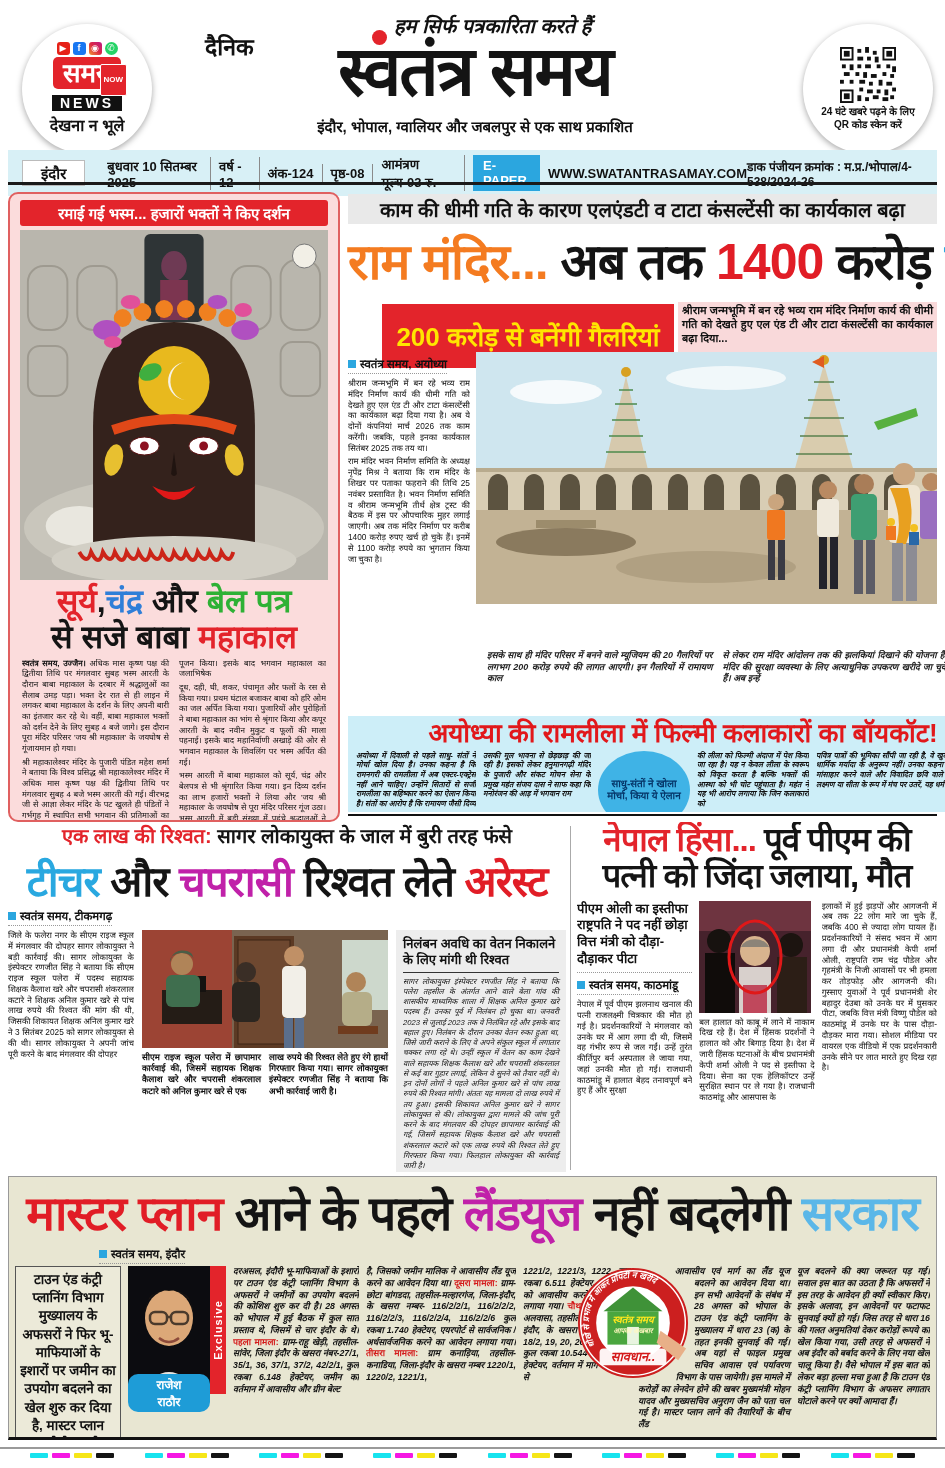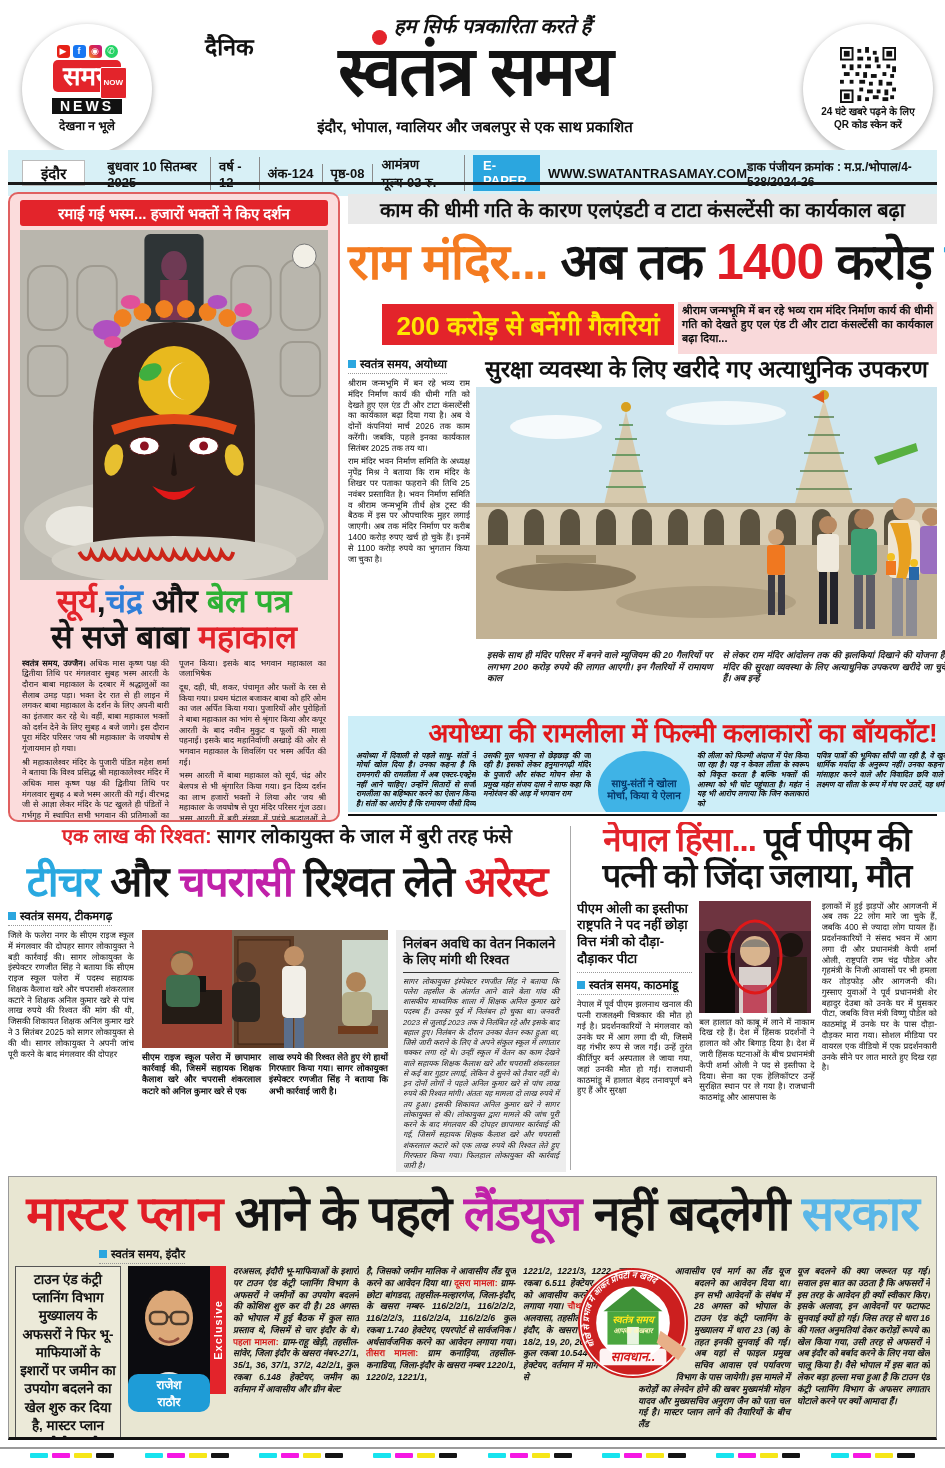"देखना न भूले" .logo-tag { font-size: 12px -> 16px }
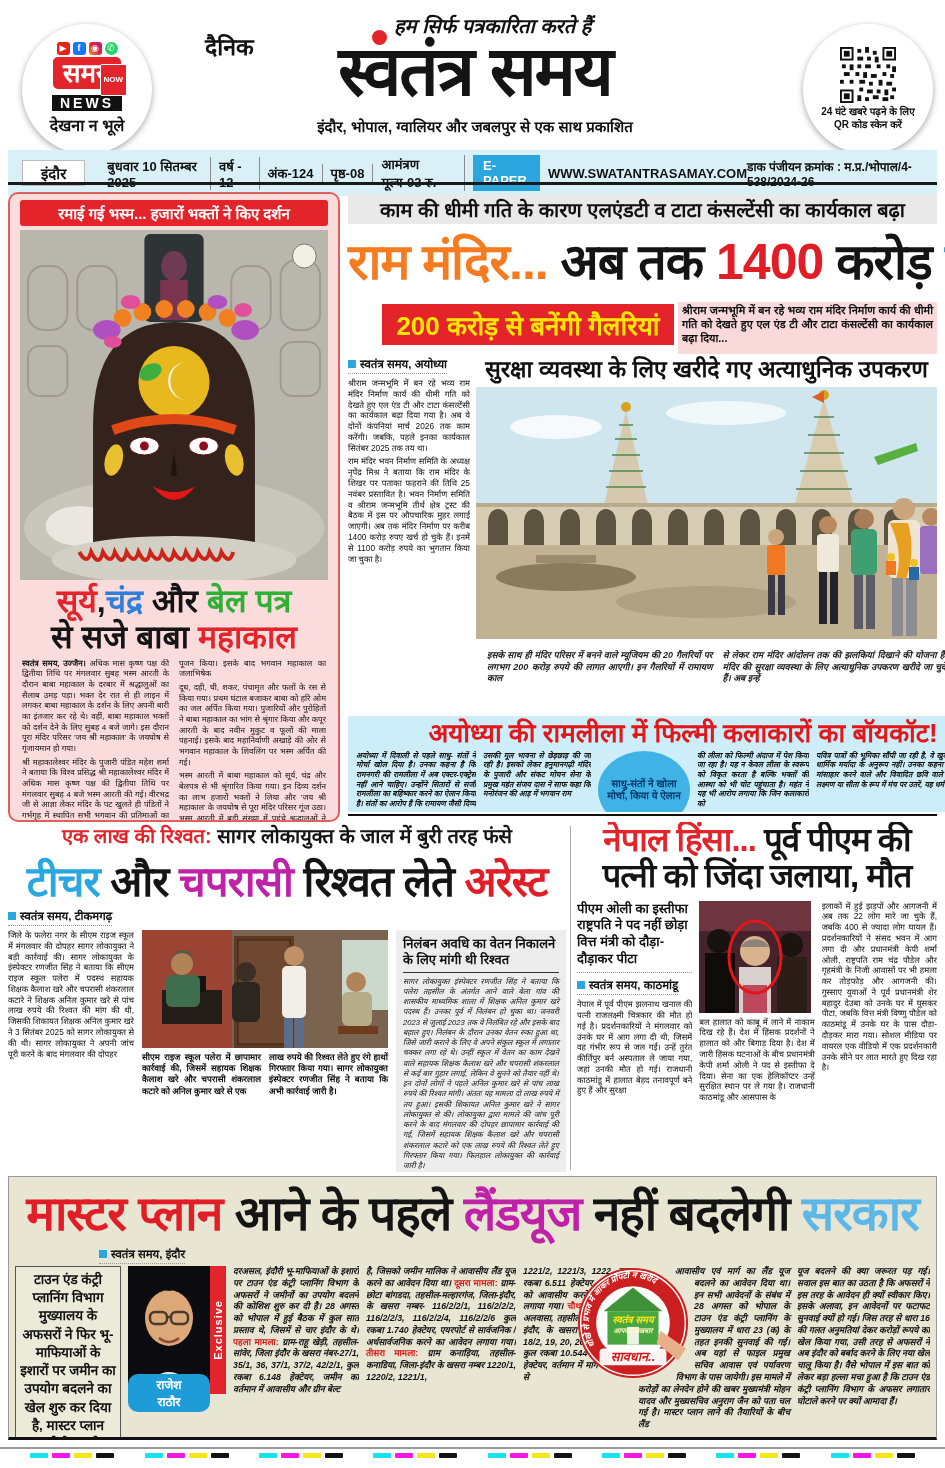"200 करोड़ से बनेंगी गैलरियां" .ram-subbox { height: 41px -> 64px }
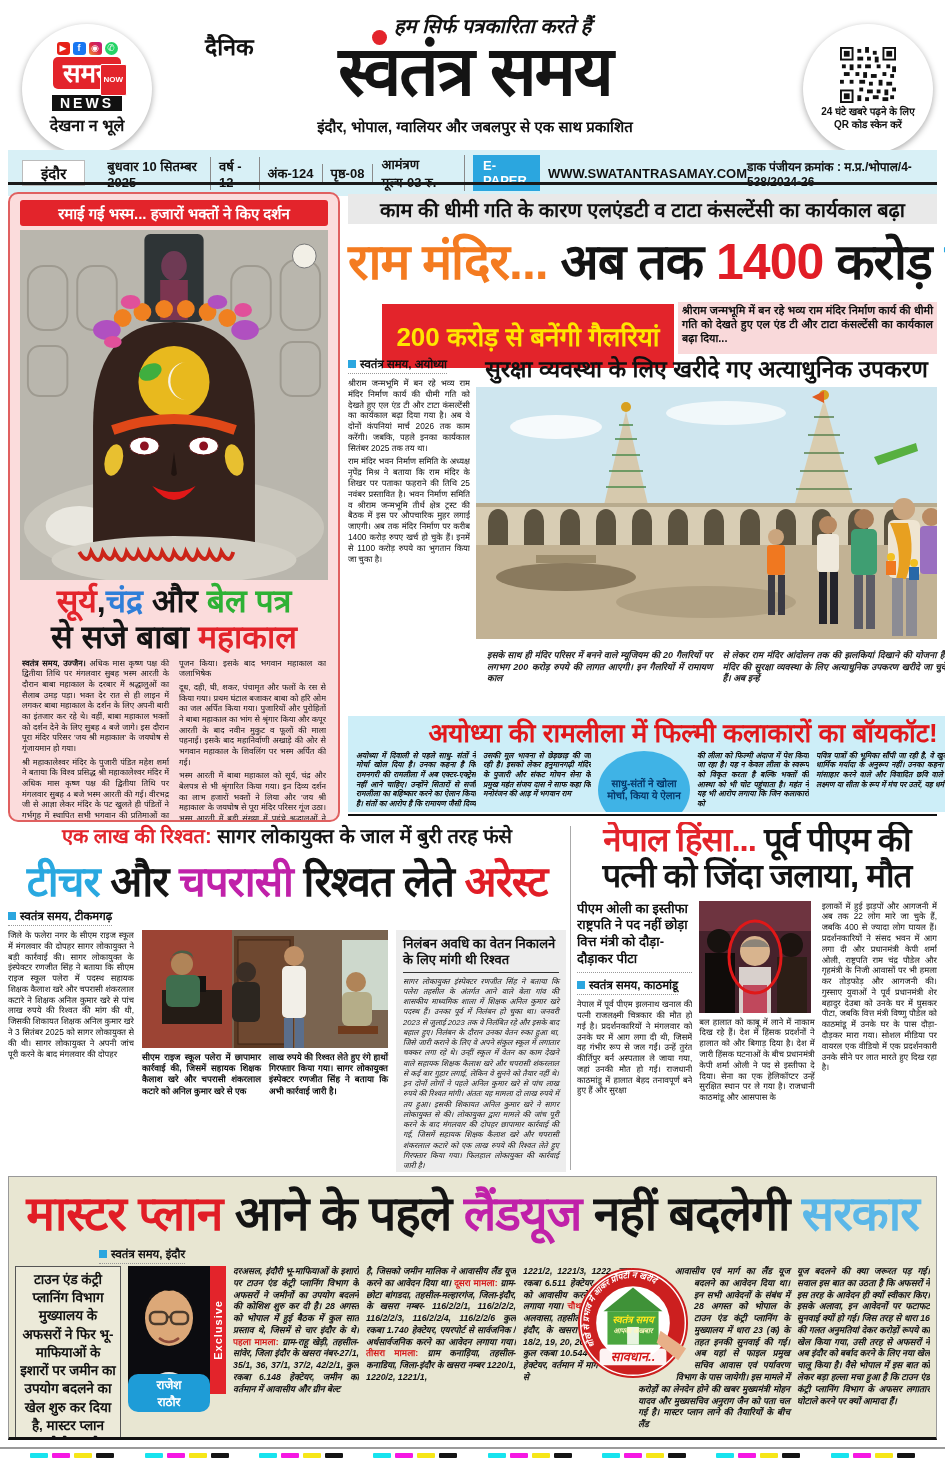"सुरक्षा व्यवस्था के लिए खरीदे" div.photo-hl { html: <div>सुरक्षा व्यवस्था के लिए खरीदे गए अत्याधुनिक उपकरण</div> -> none }
